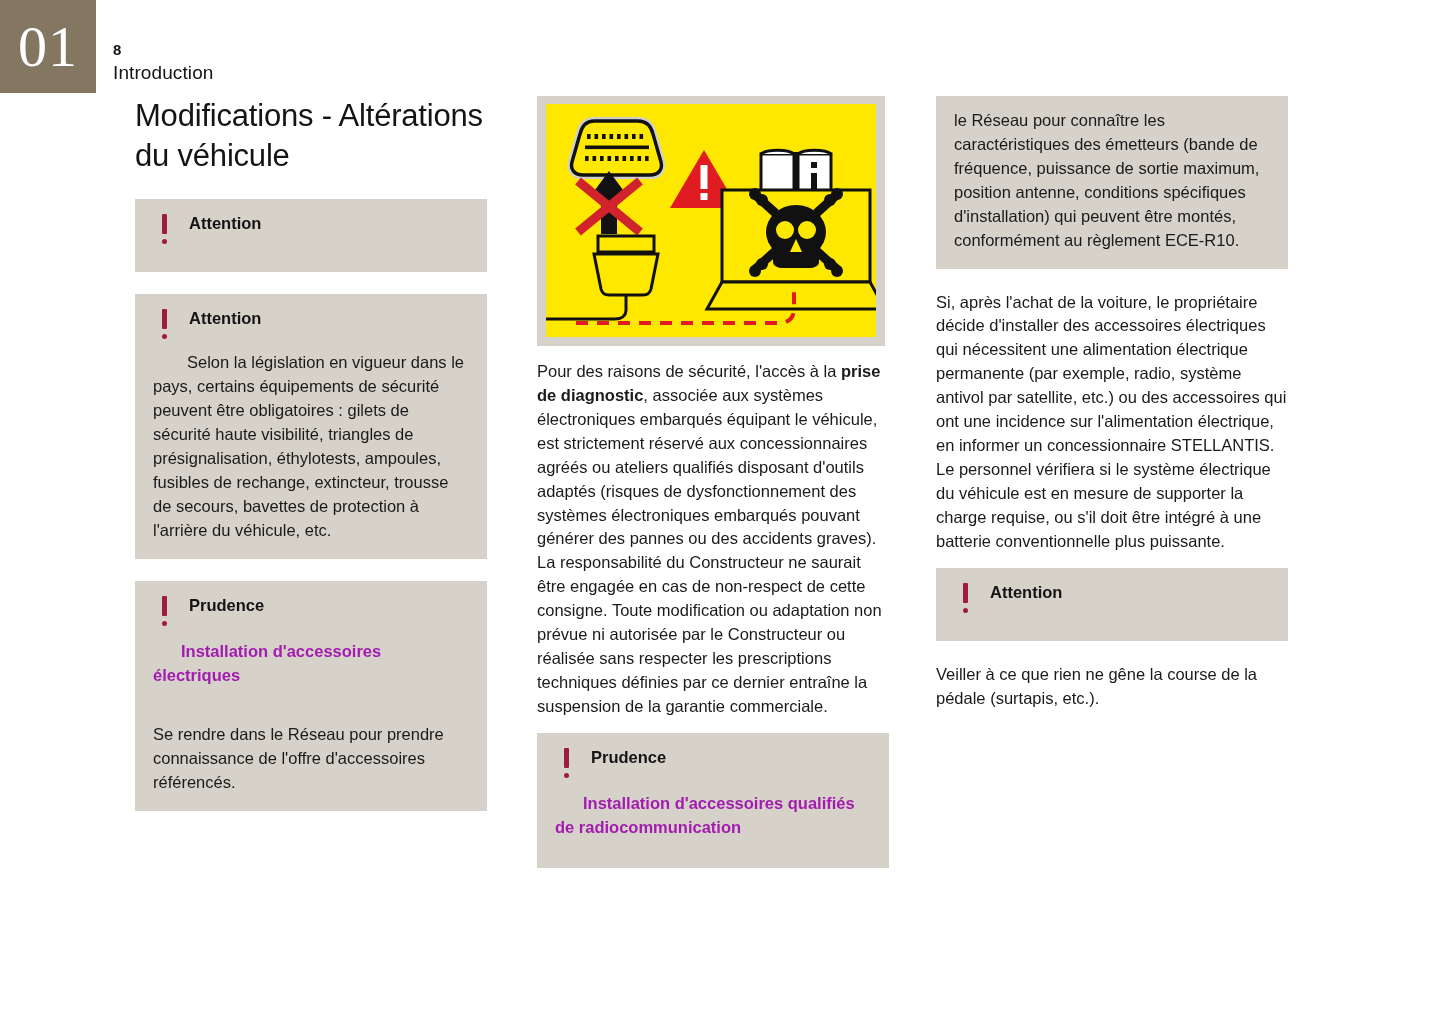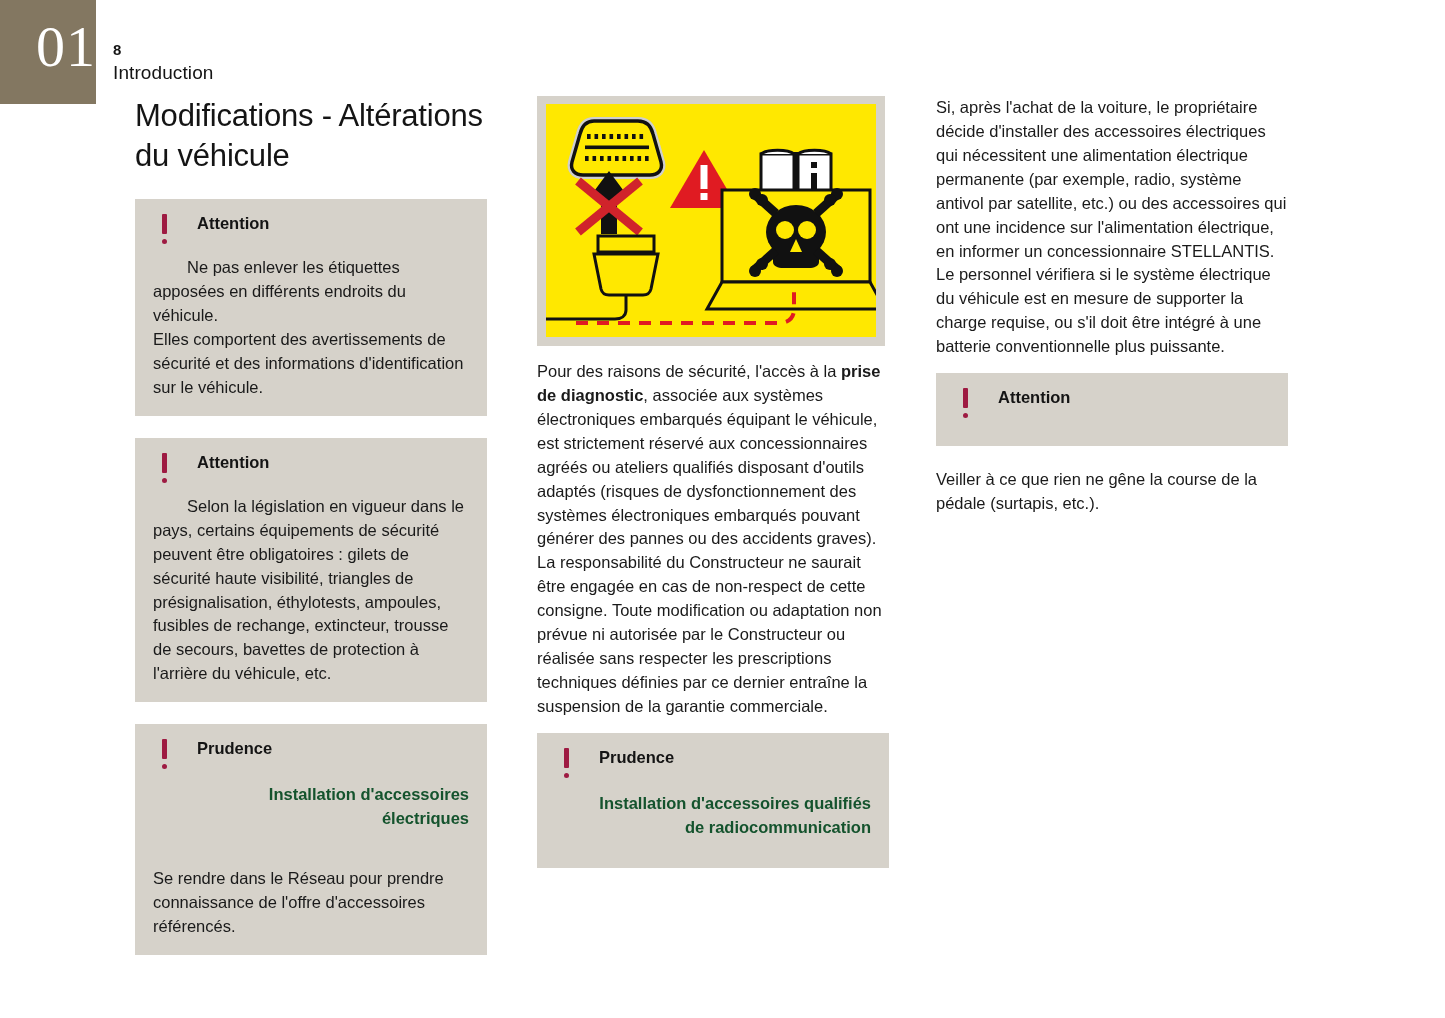"01" .chapter-badge { height: 104px -> 93px; text-align: right -> center }
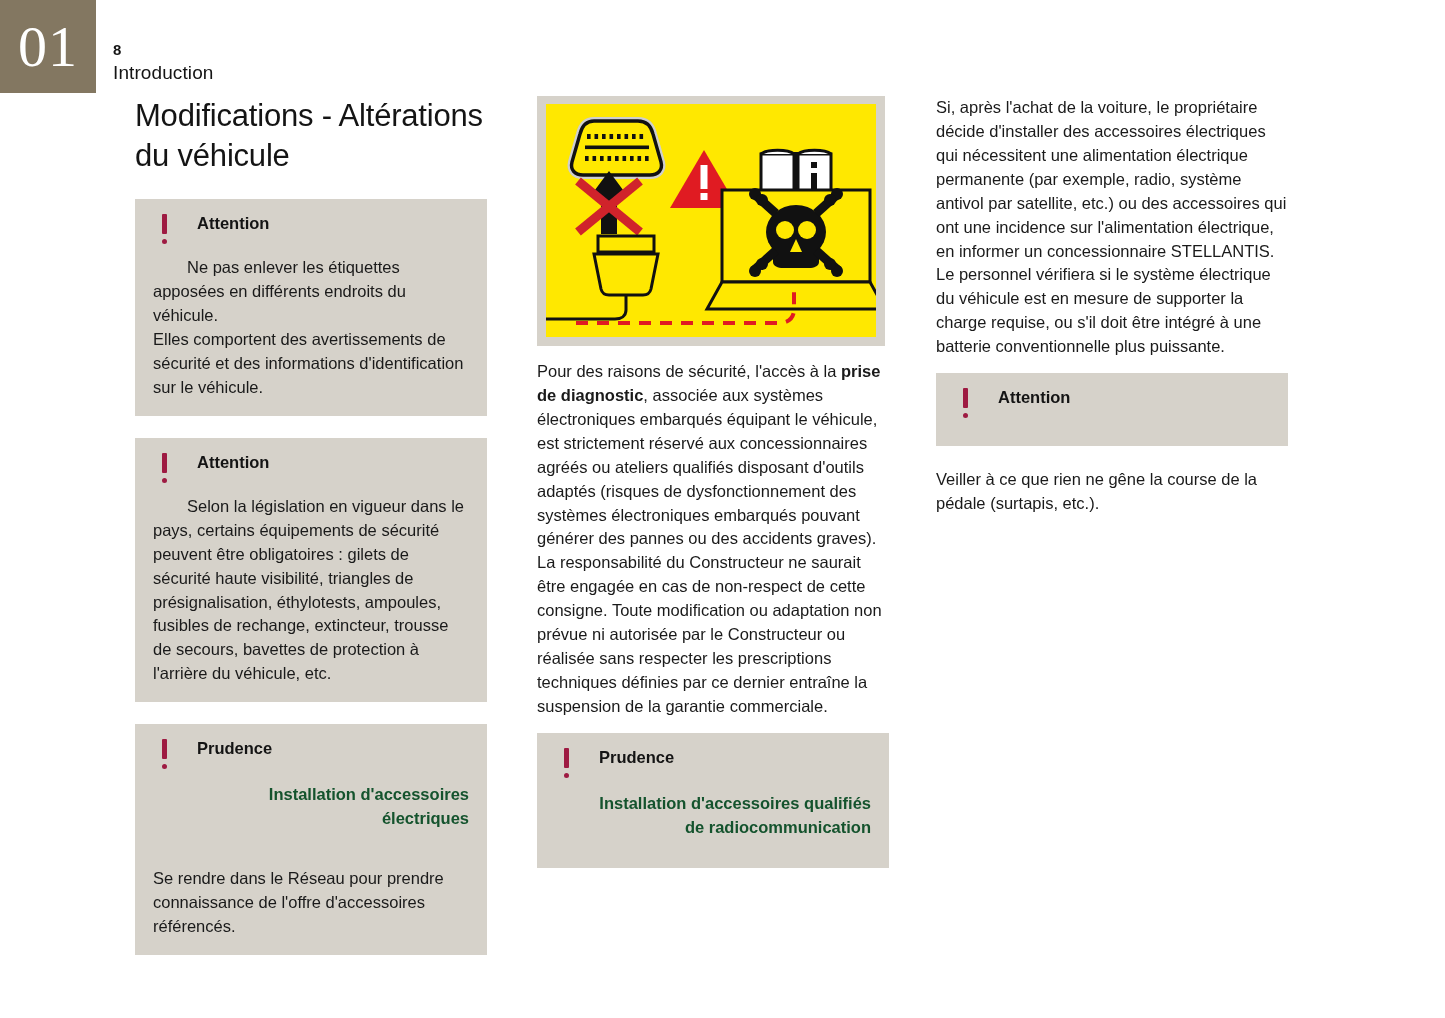"le Réseau pour connaître les" div.warnbox { html: none -> <div> <p>le Réseau pour connaître les caractéristiques des émetteurs (bande de fréquence, puissance de sortie maximum, position antenne, conditions spécifiques d'installation) qui peuvent être montés, conformément au règlement ECE-R10.</p> </div> }
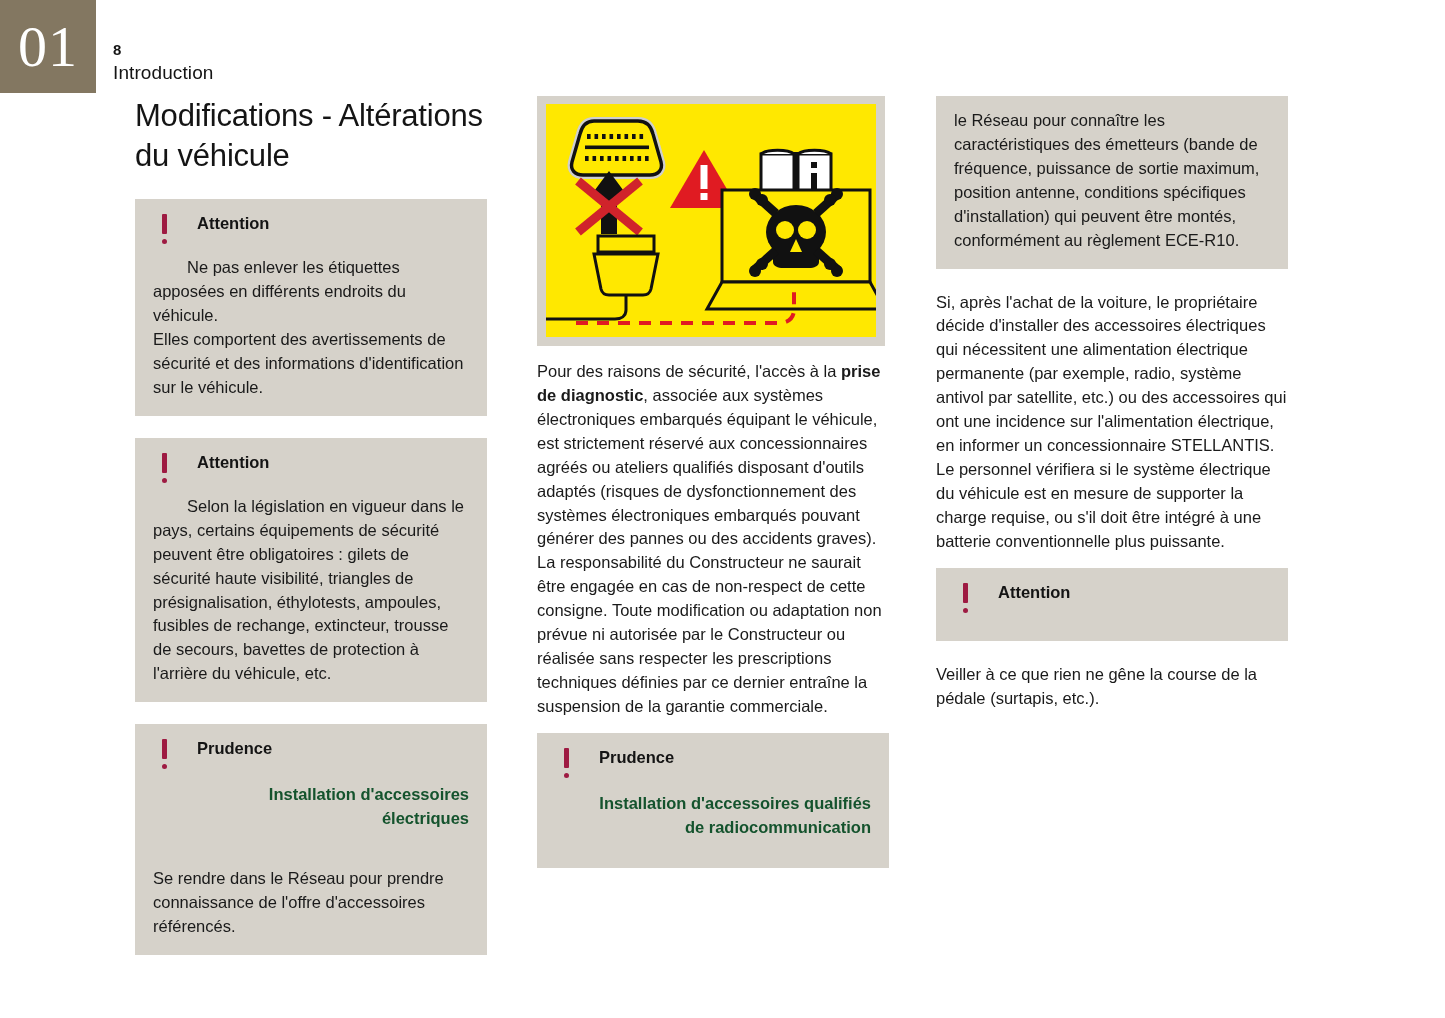"Attention" .warnbox-head { gap: 16px -> 8px }
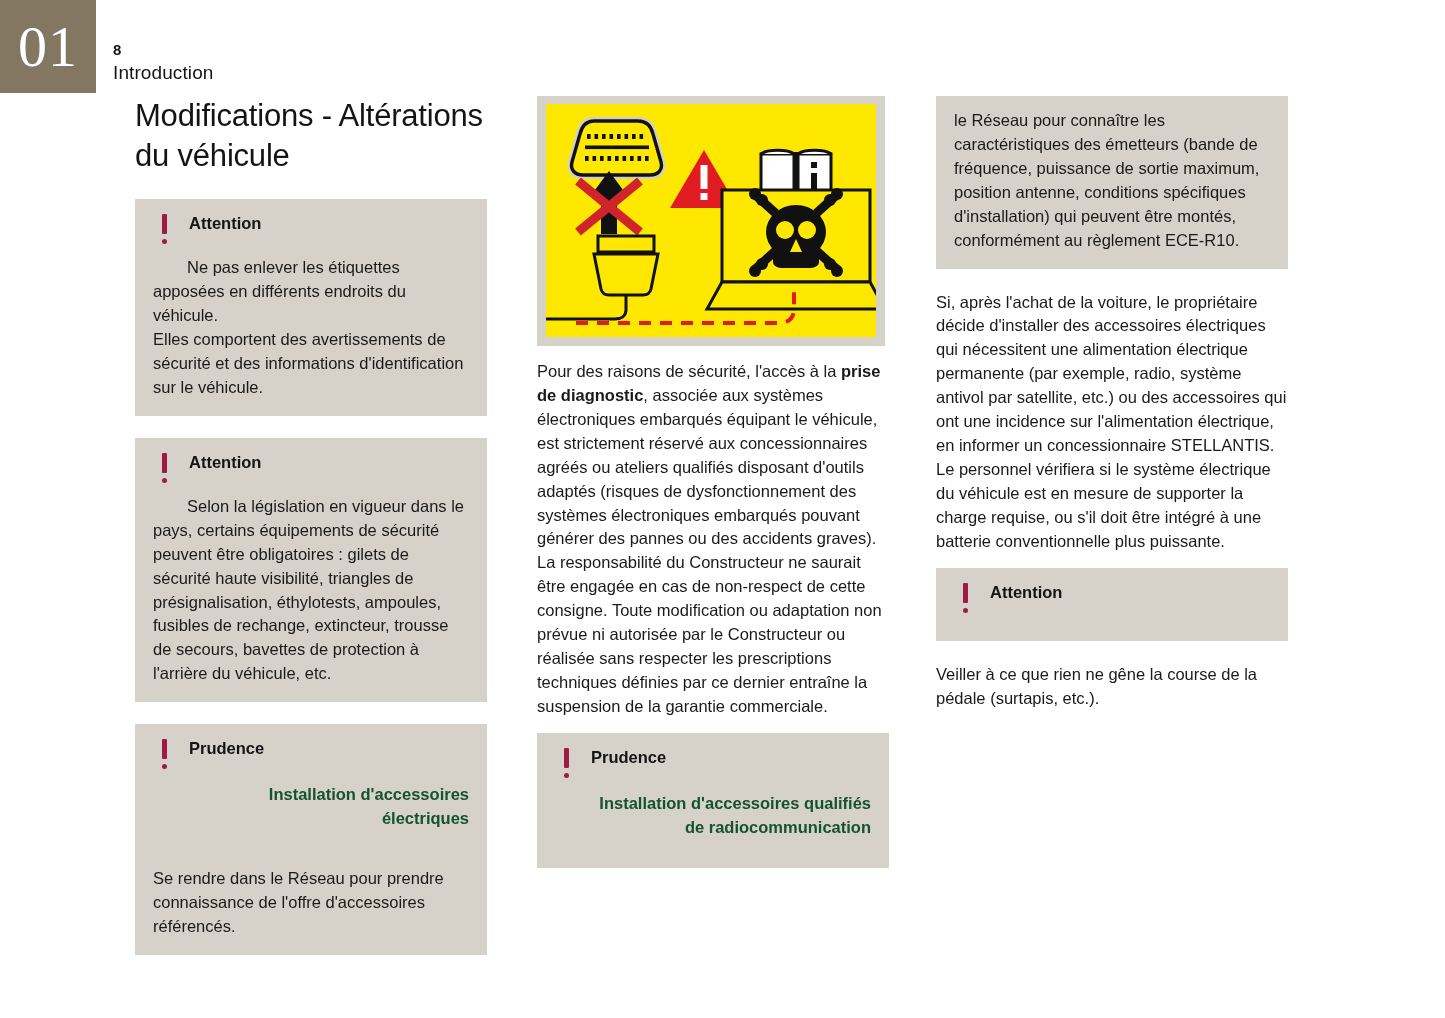"Ne pas enlever les étiquettes" p.warn-body { html: <p><span>Ne pas enlever les étiquettes apposées en différents endroits du véhicule.</span><br><span>Elles comportent des avertissements de sécurité et des informations d'identification sur le véhicule.</span></p> -> none }
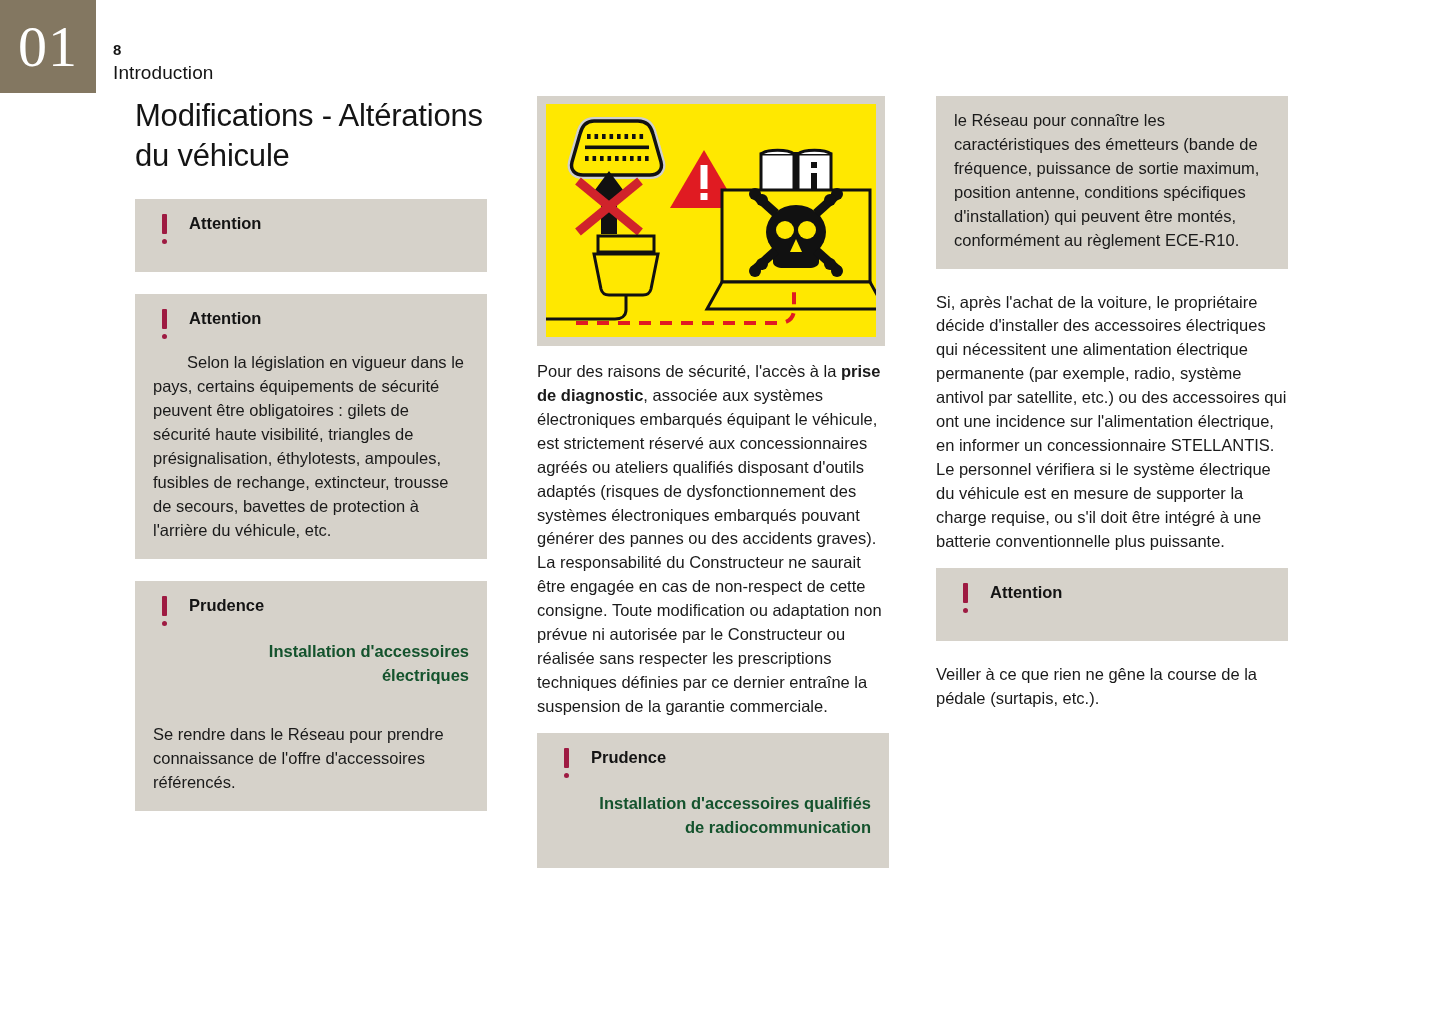"Installation d'accessoires électriques" .warn-subtitle { color: #14532d -> #a21caf; text-align: right -> none }
